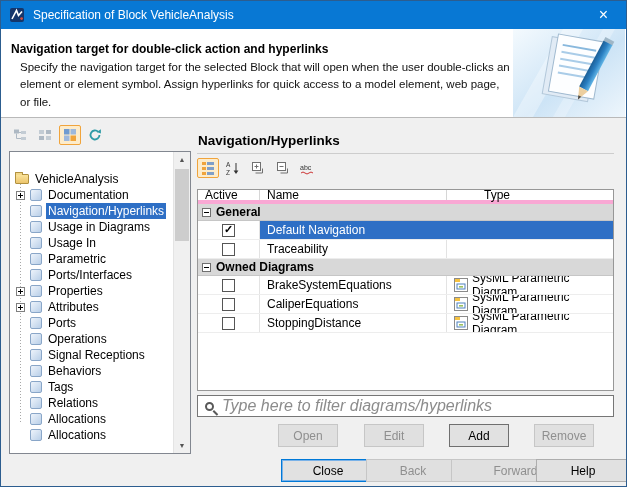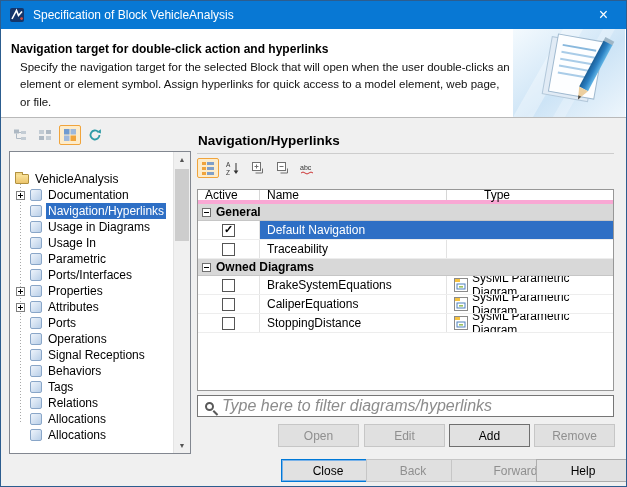"Open" .btn { width: 81px -> 60px }
